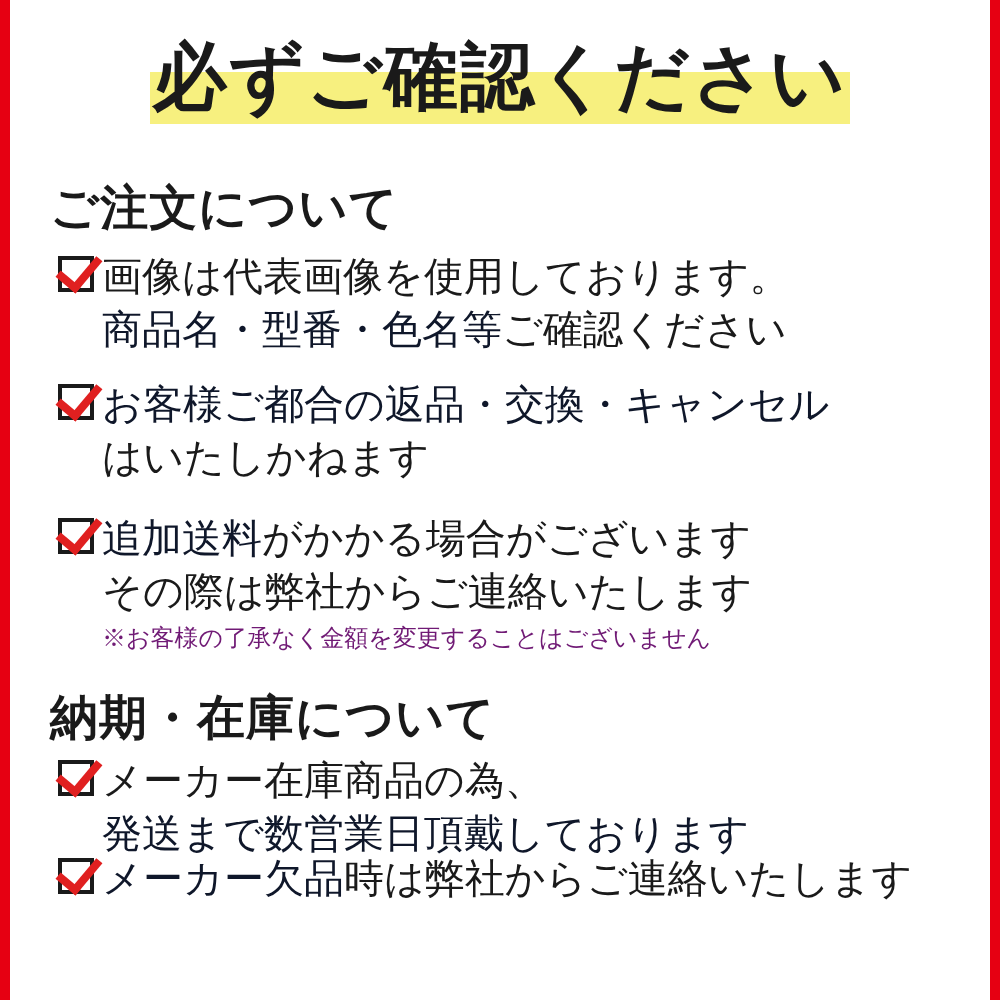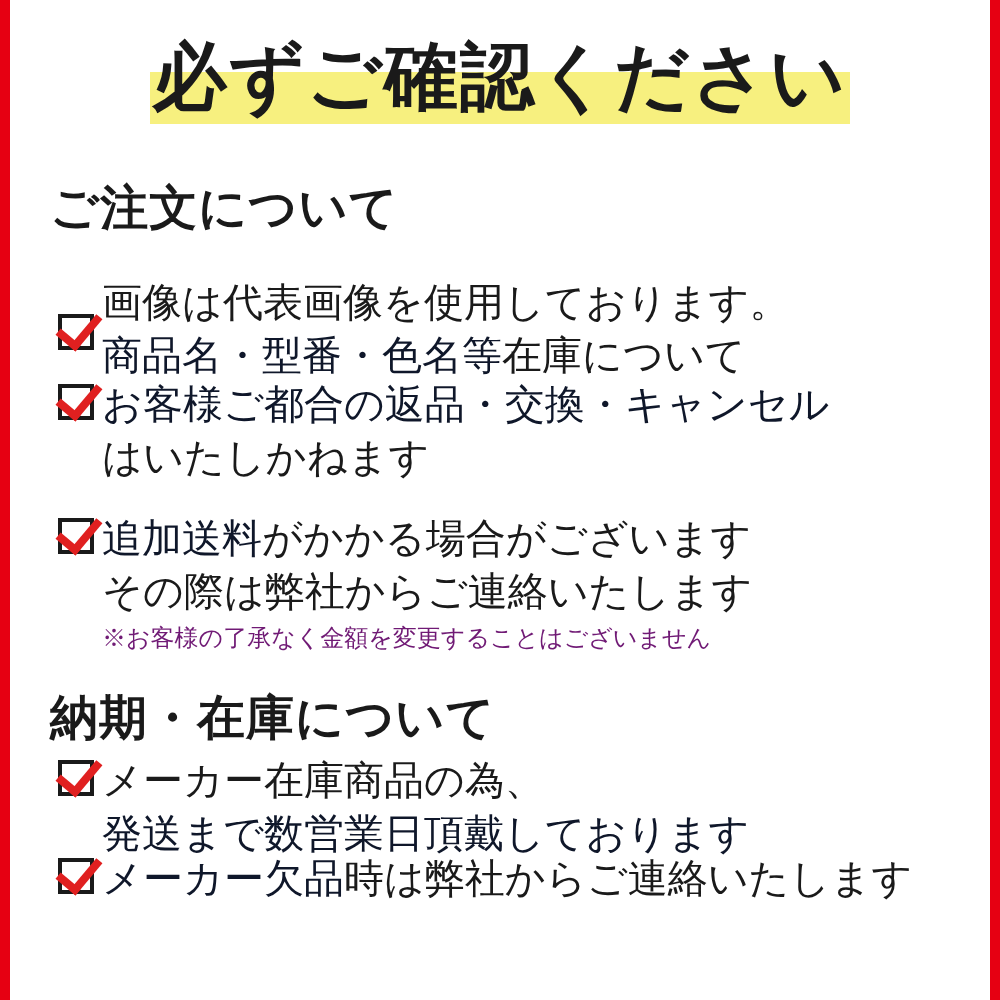"画像は代表画像を使用しております。" div.item { align-items: center -> none; top: 276px -> 250px }
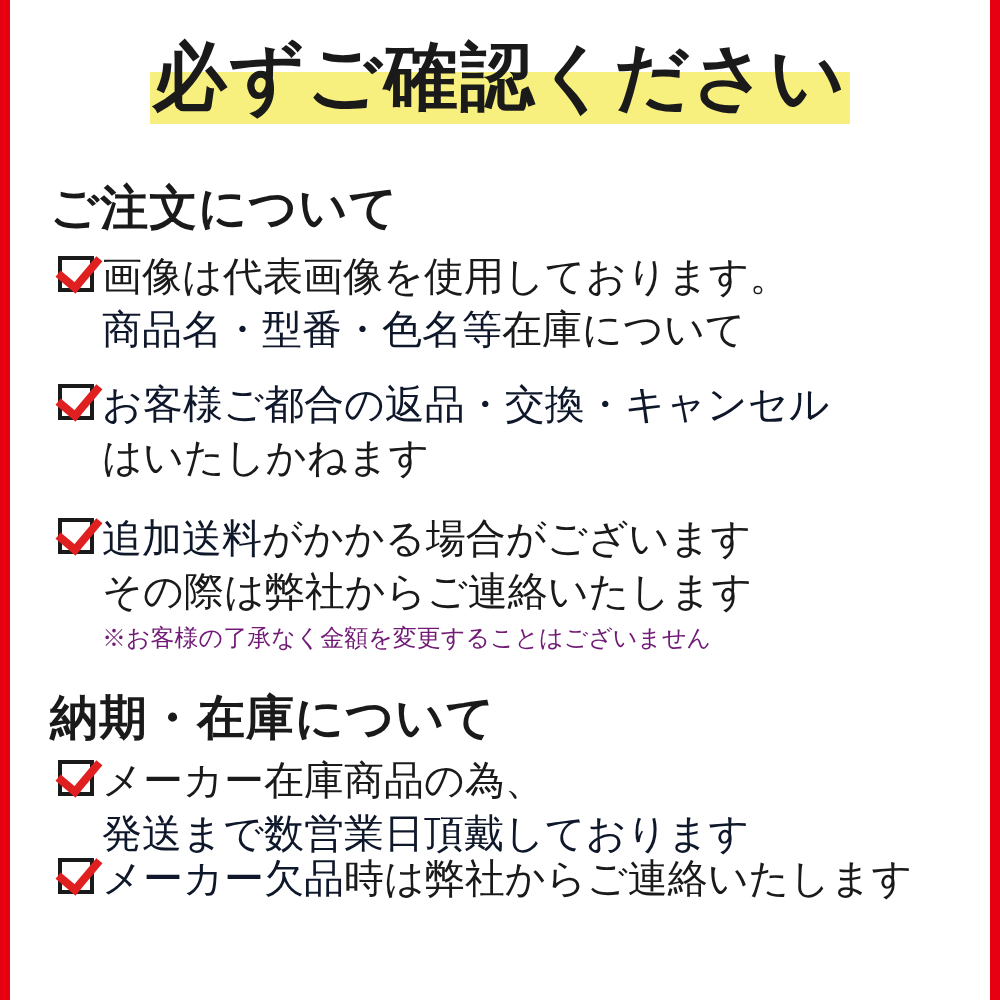"在庫について" span { text: 在庫について -> ご確認ください }
